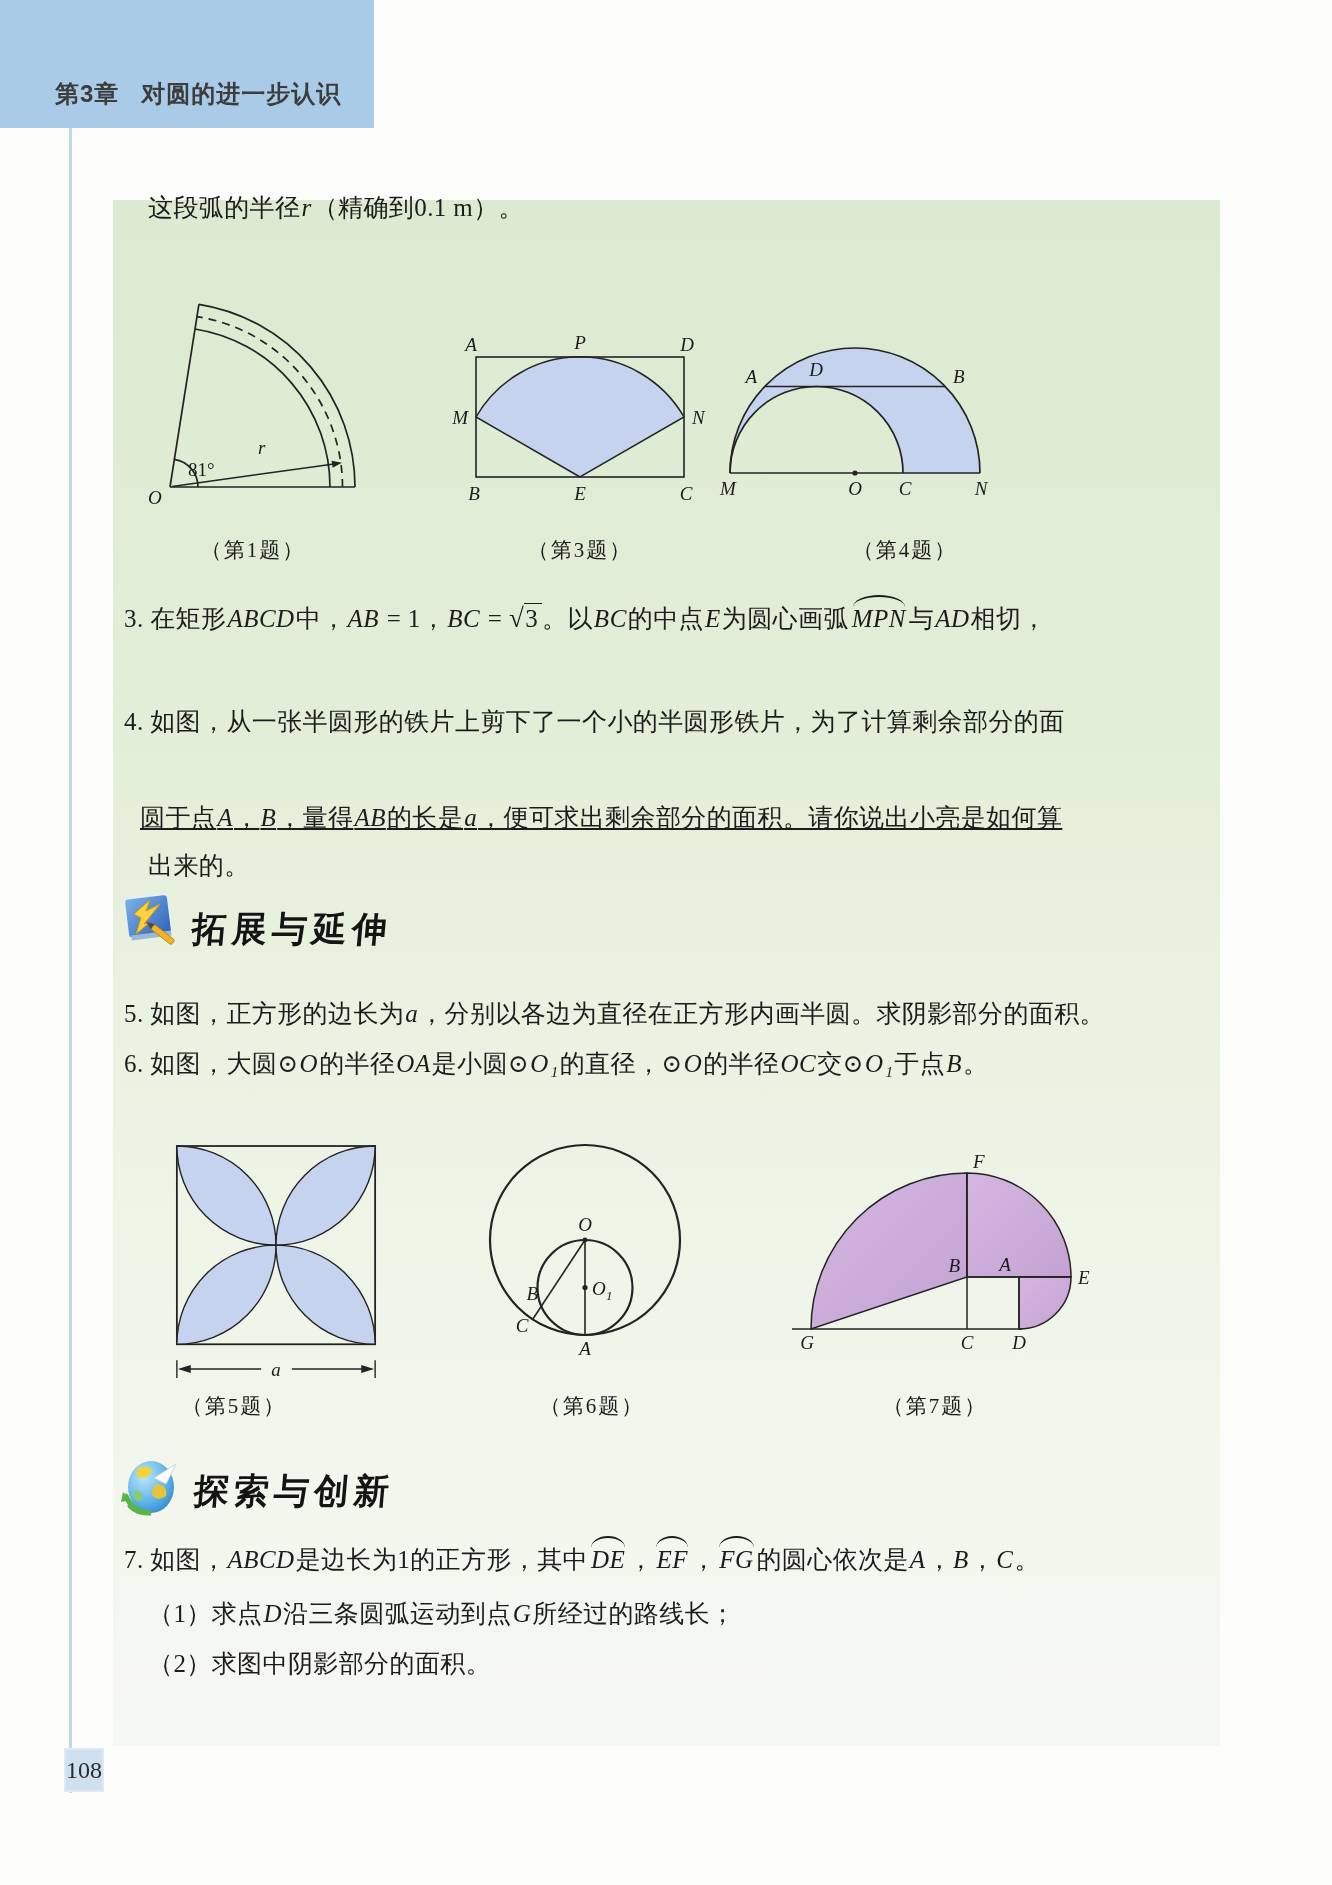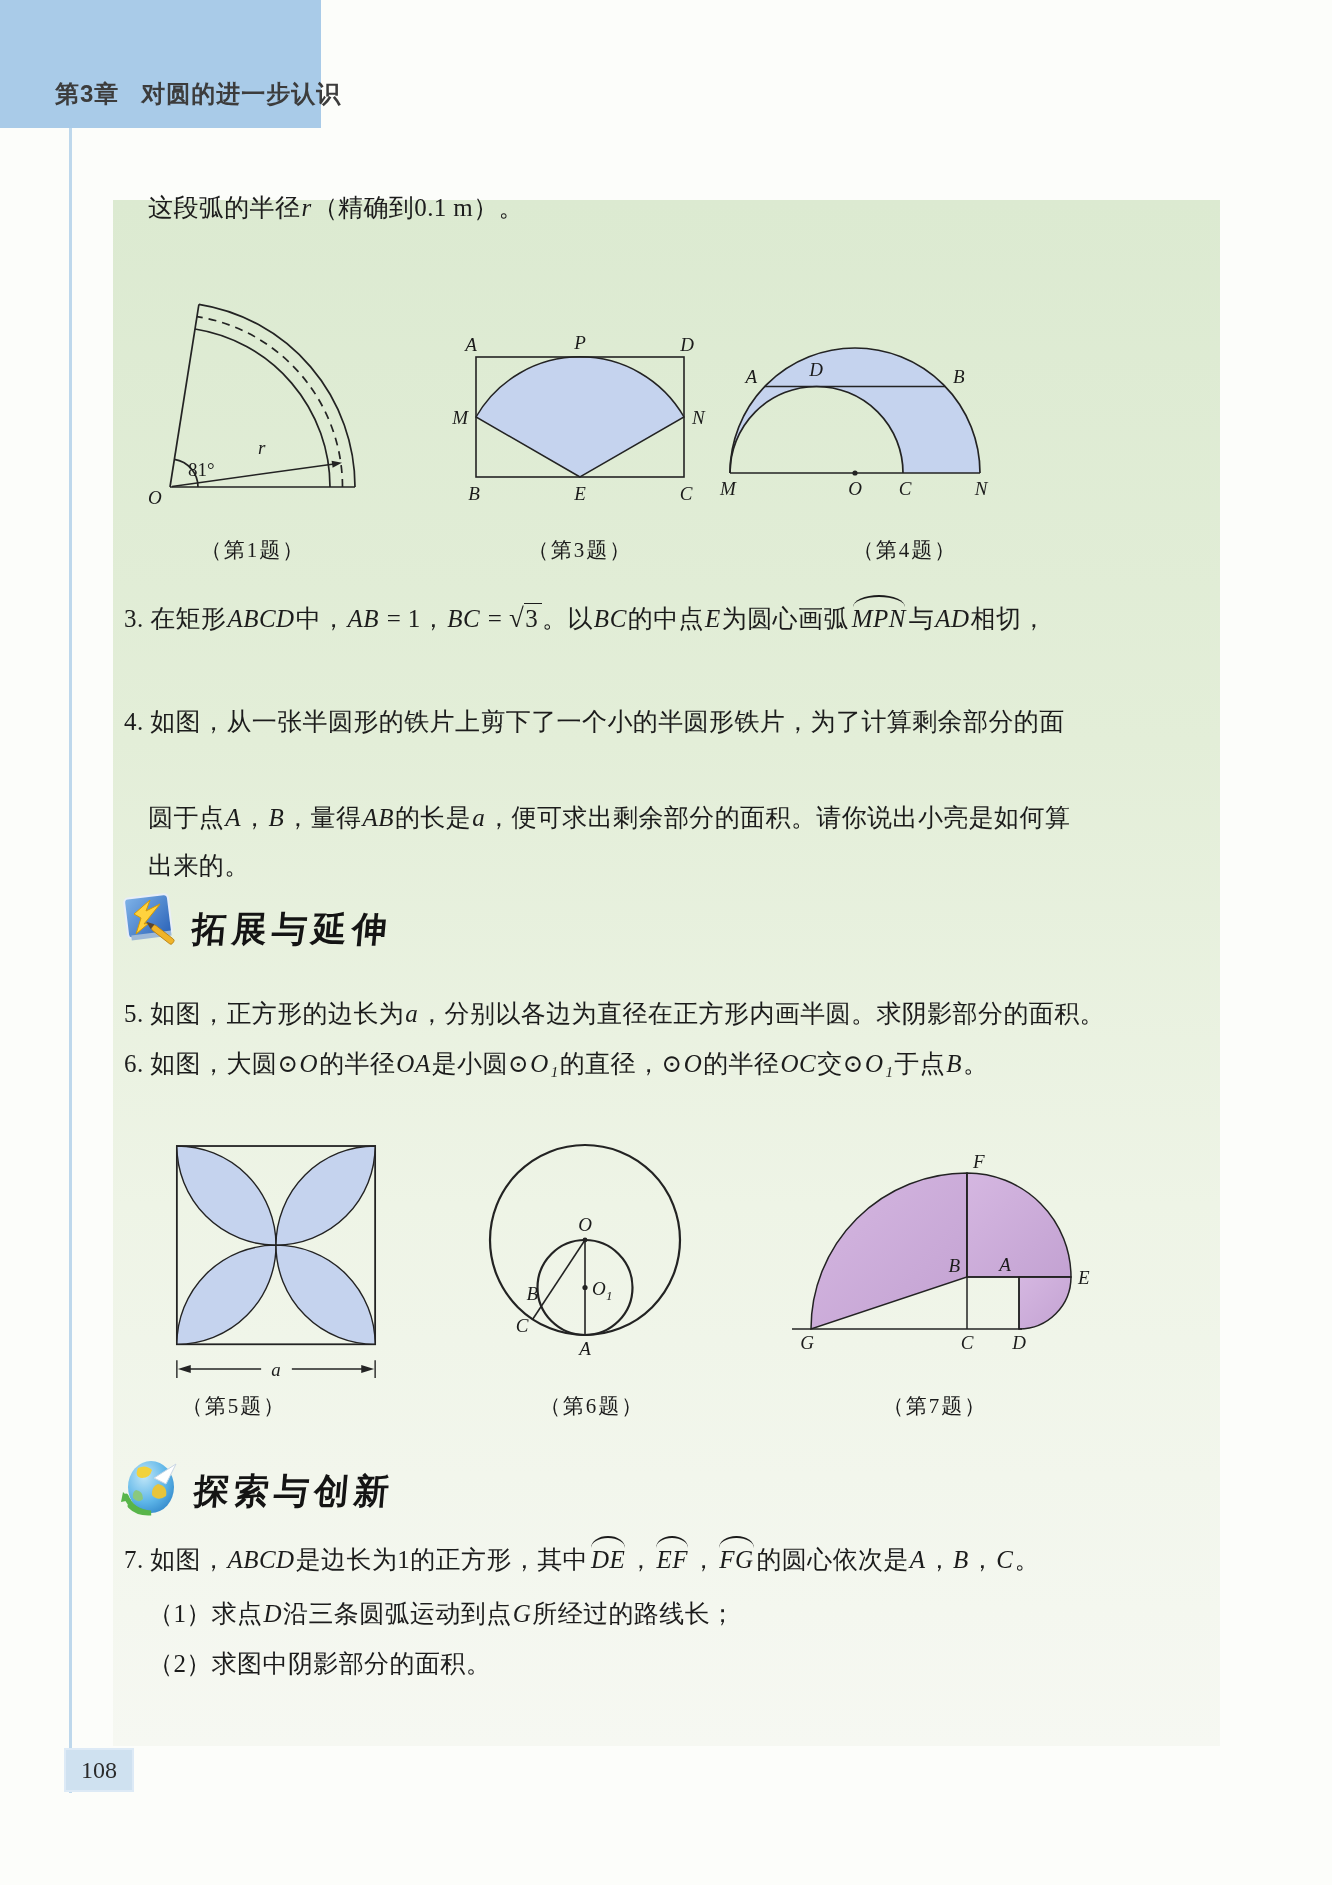"第3章 对圆的进一步认识" .header-band { width: 321px -> 374px }
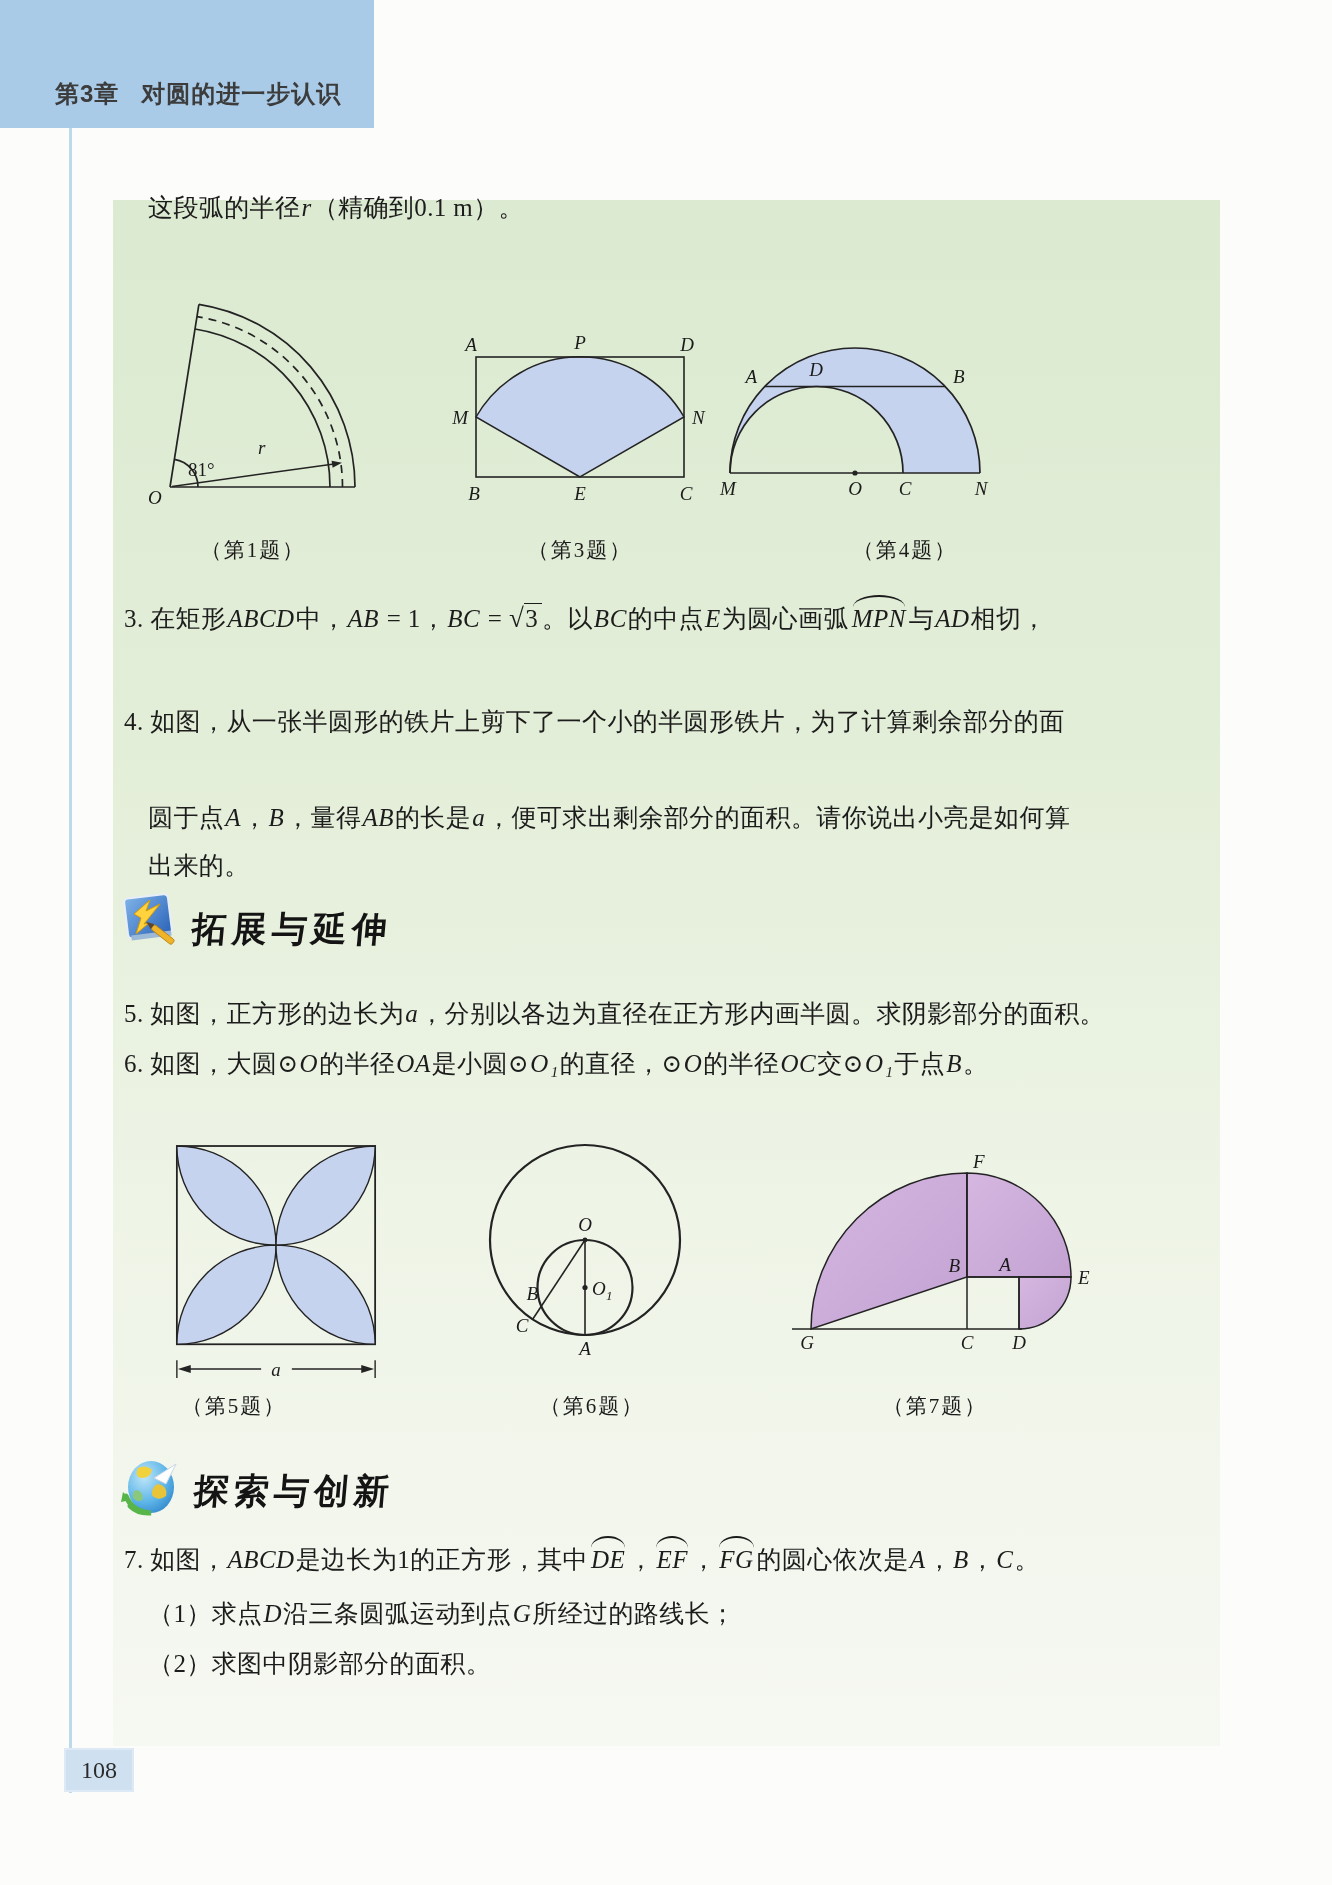"圆于点A，B，量得AB的长是a，便可求出剩余部分的面积。请你说出小亮是如何算" div.tline { left: 148px -> 140px; text-decoration: none -> underline }
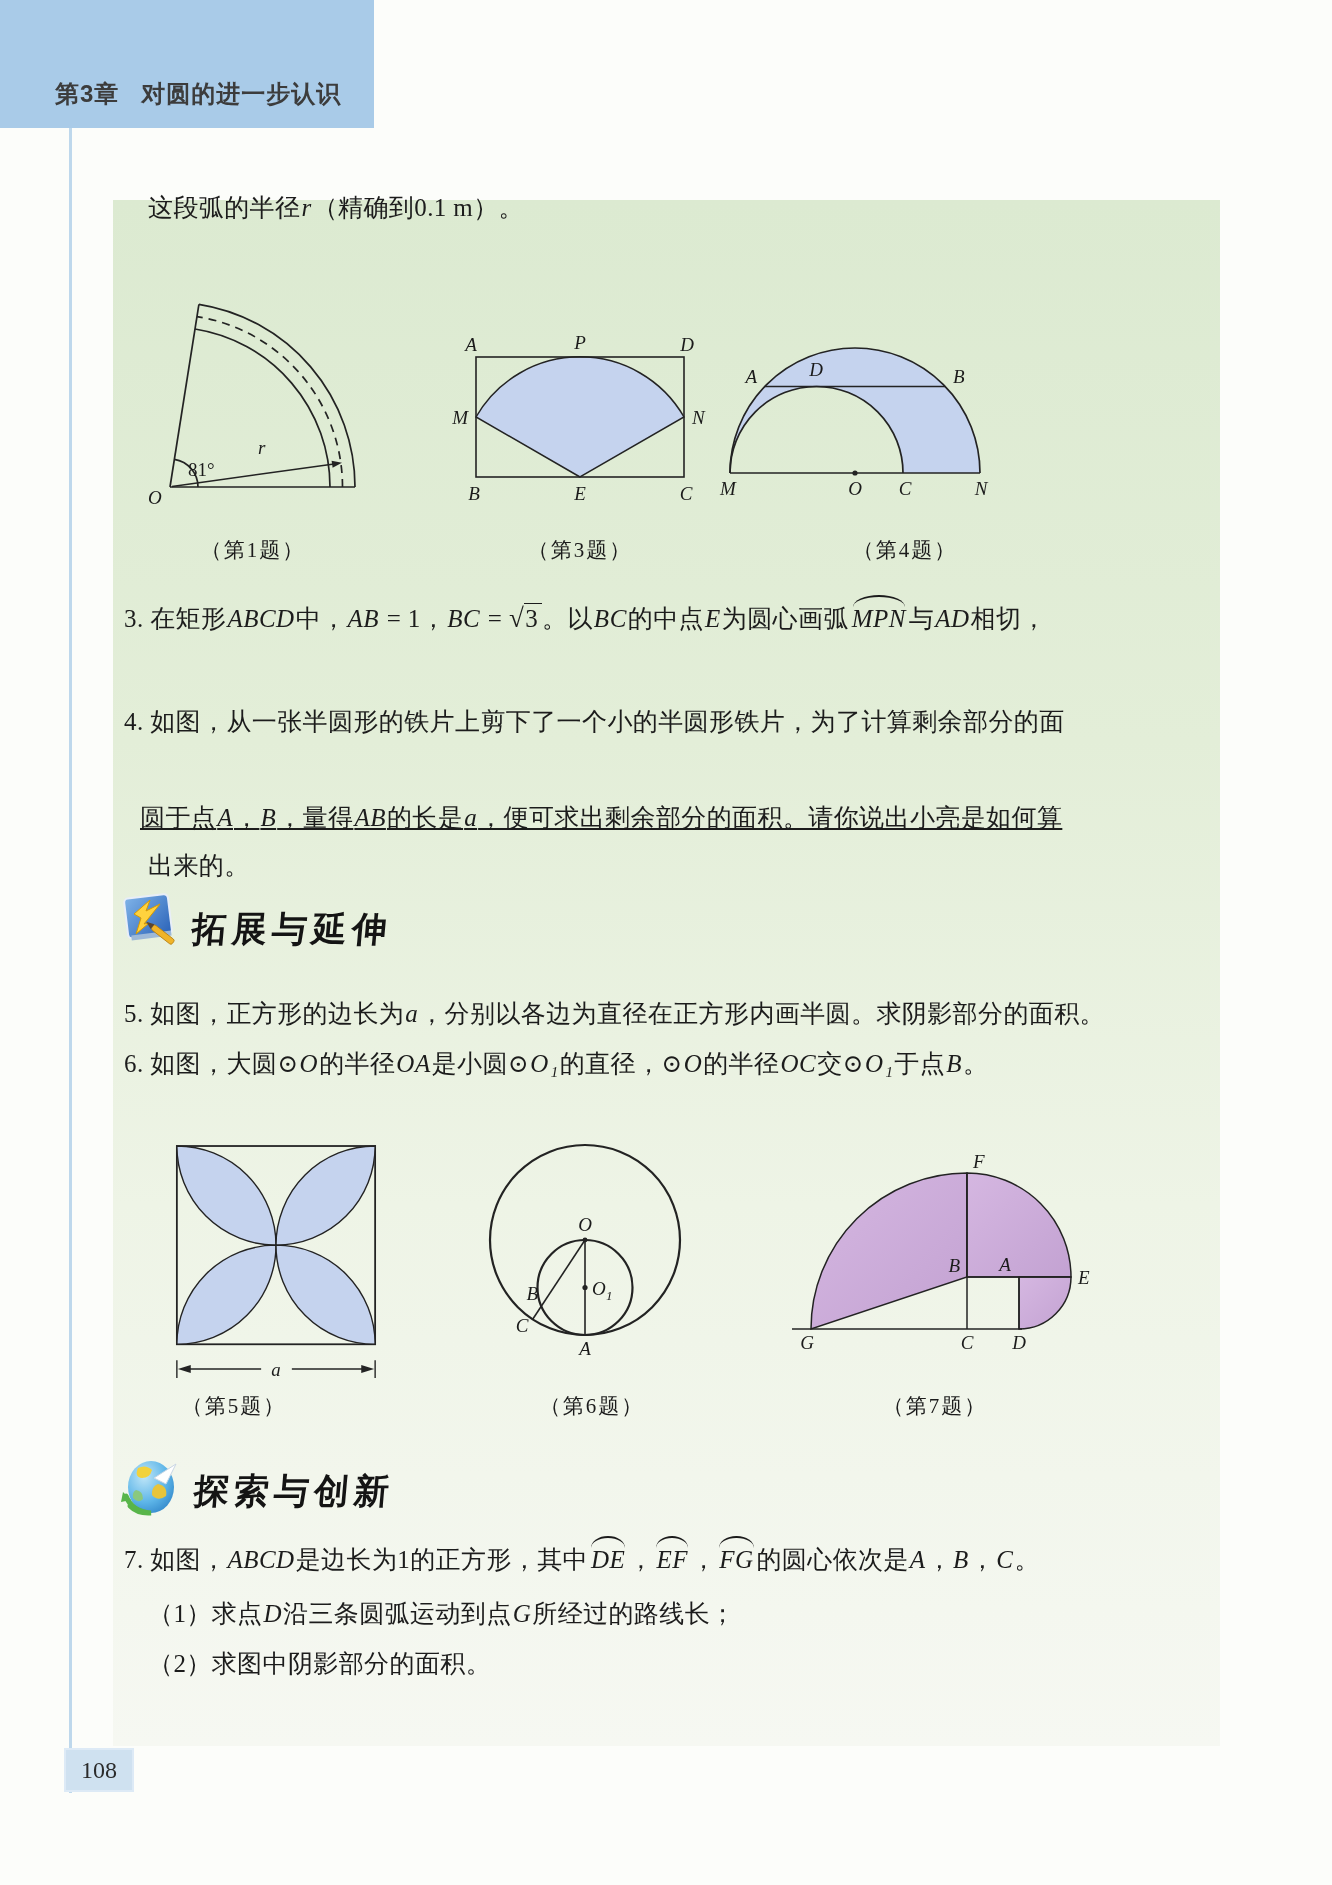"108" .pagenum { width: 70px -> 40px }
